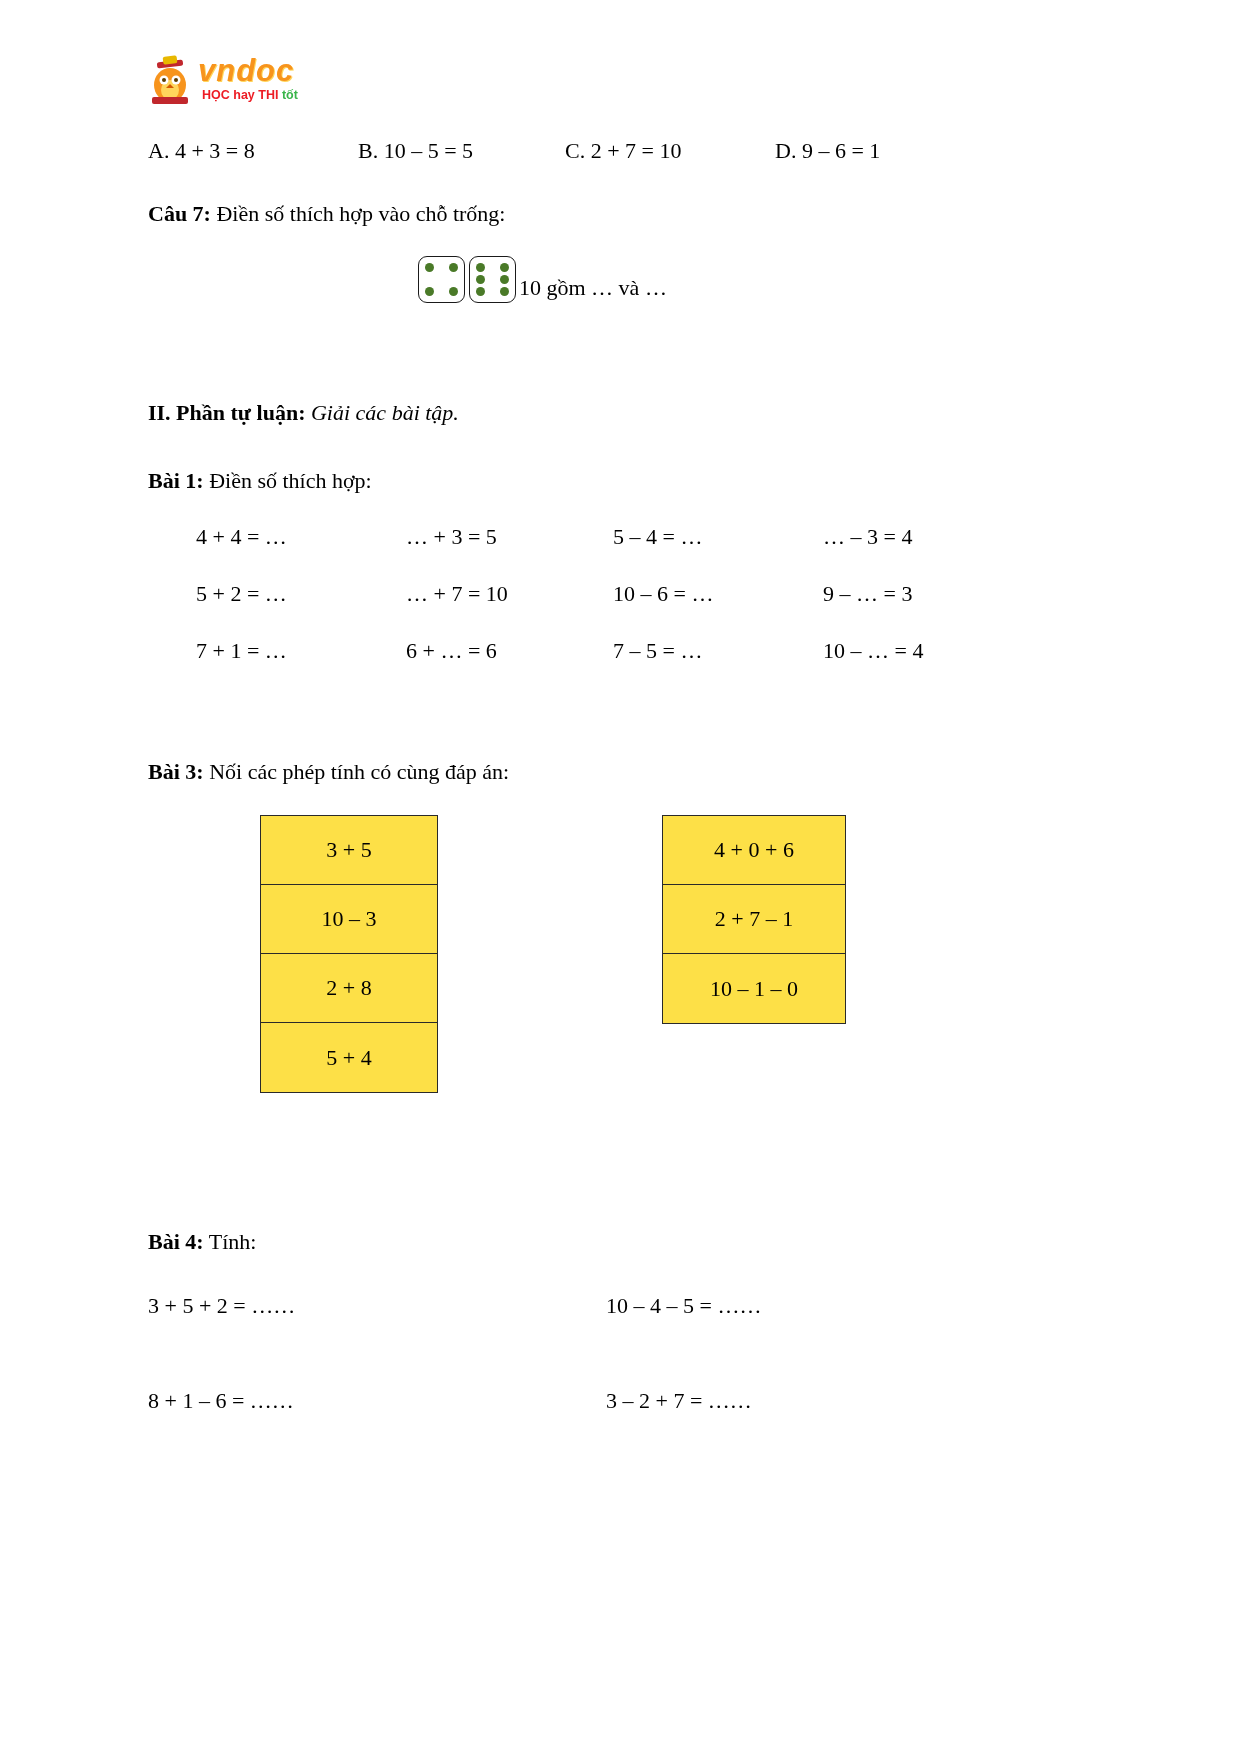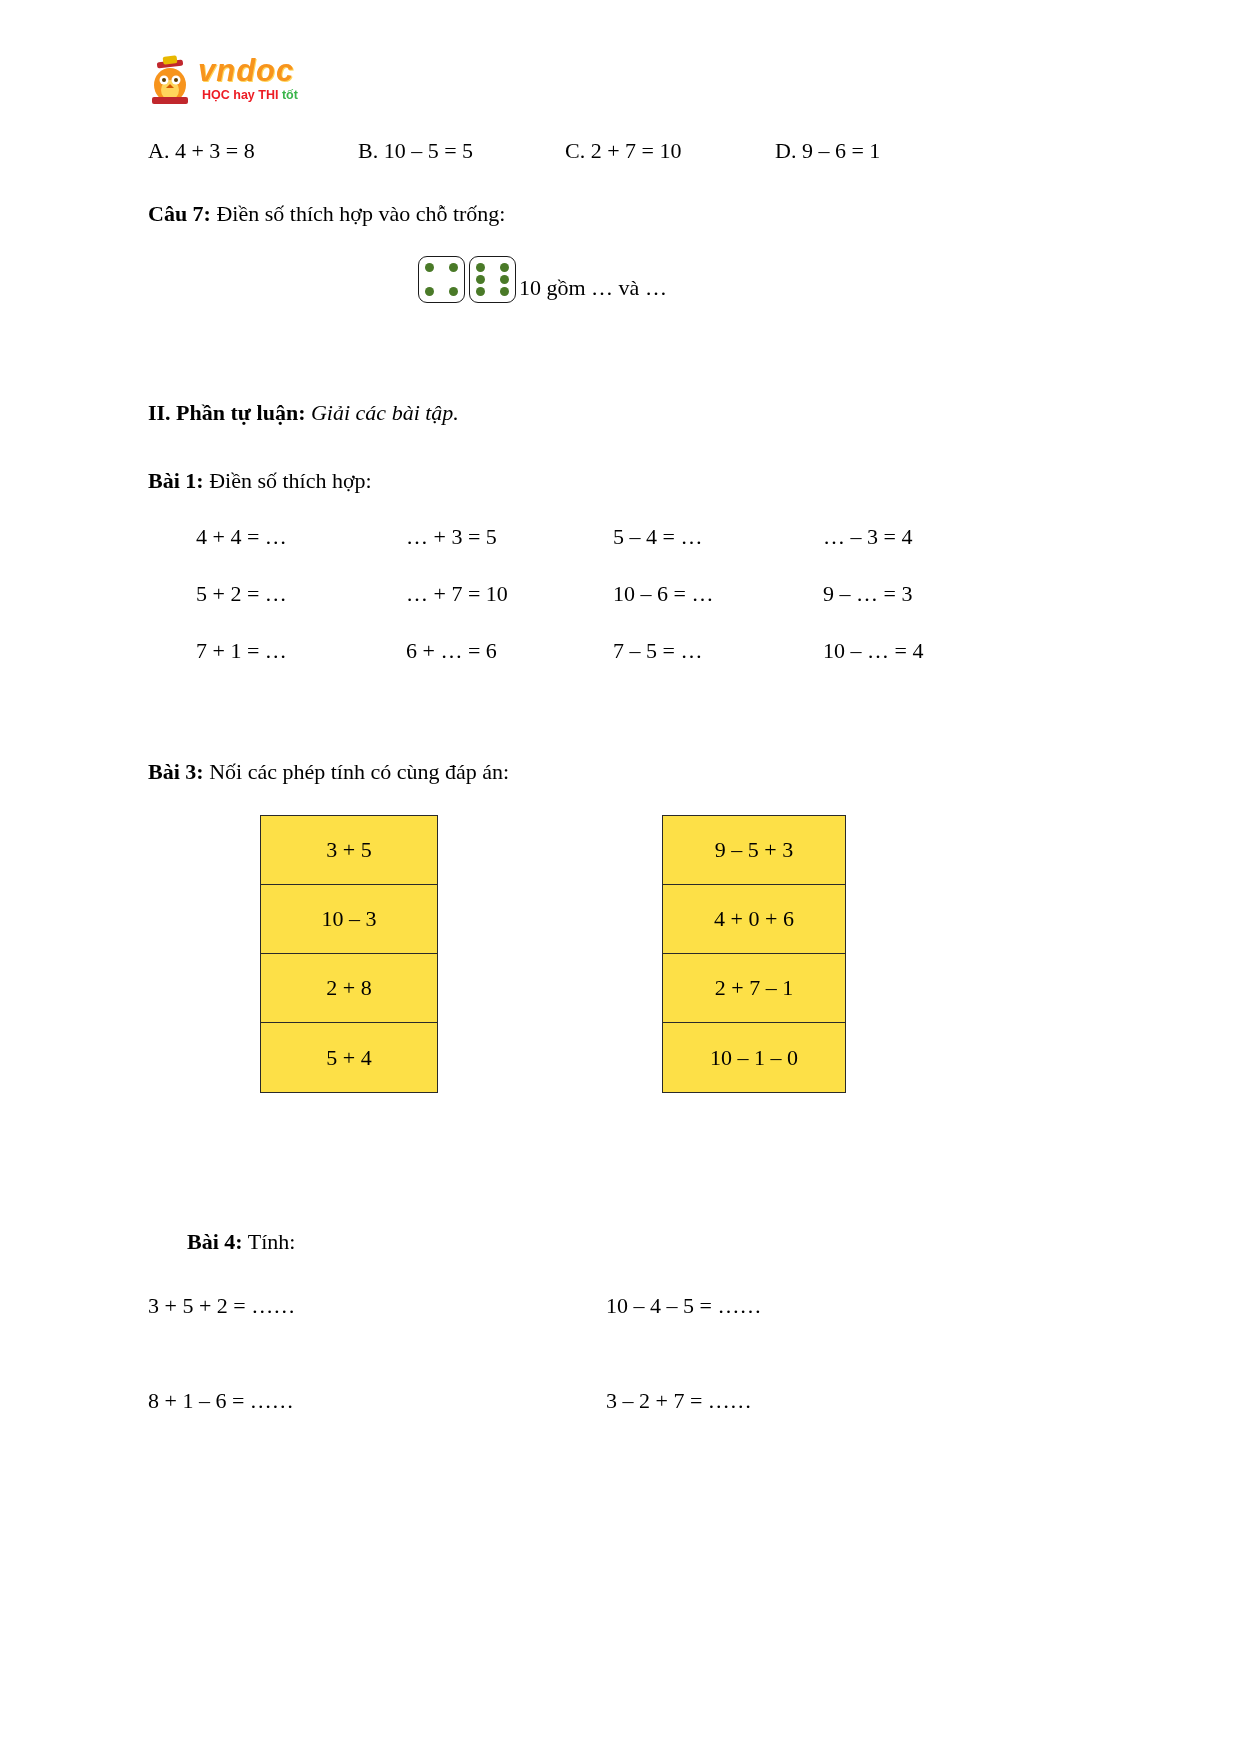"9 – 5 + 3" div.match-cell { html: <div>9 – 5 + 3</div> -> none }
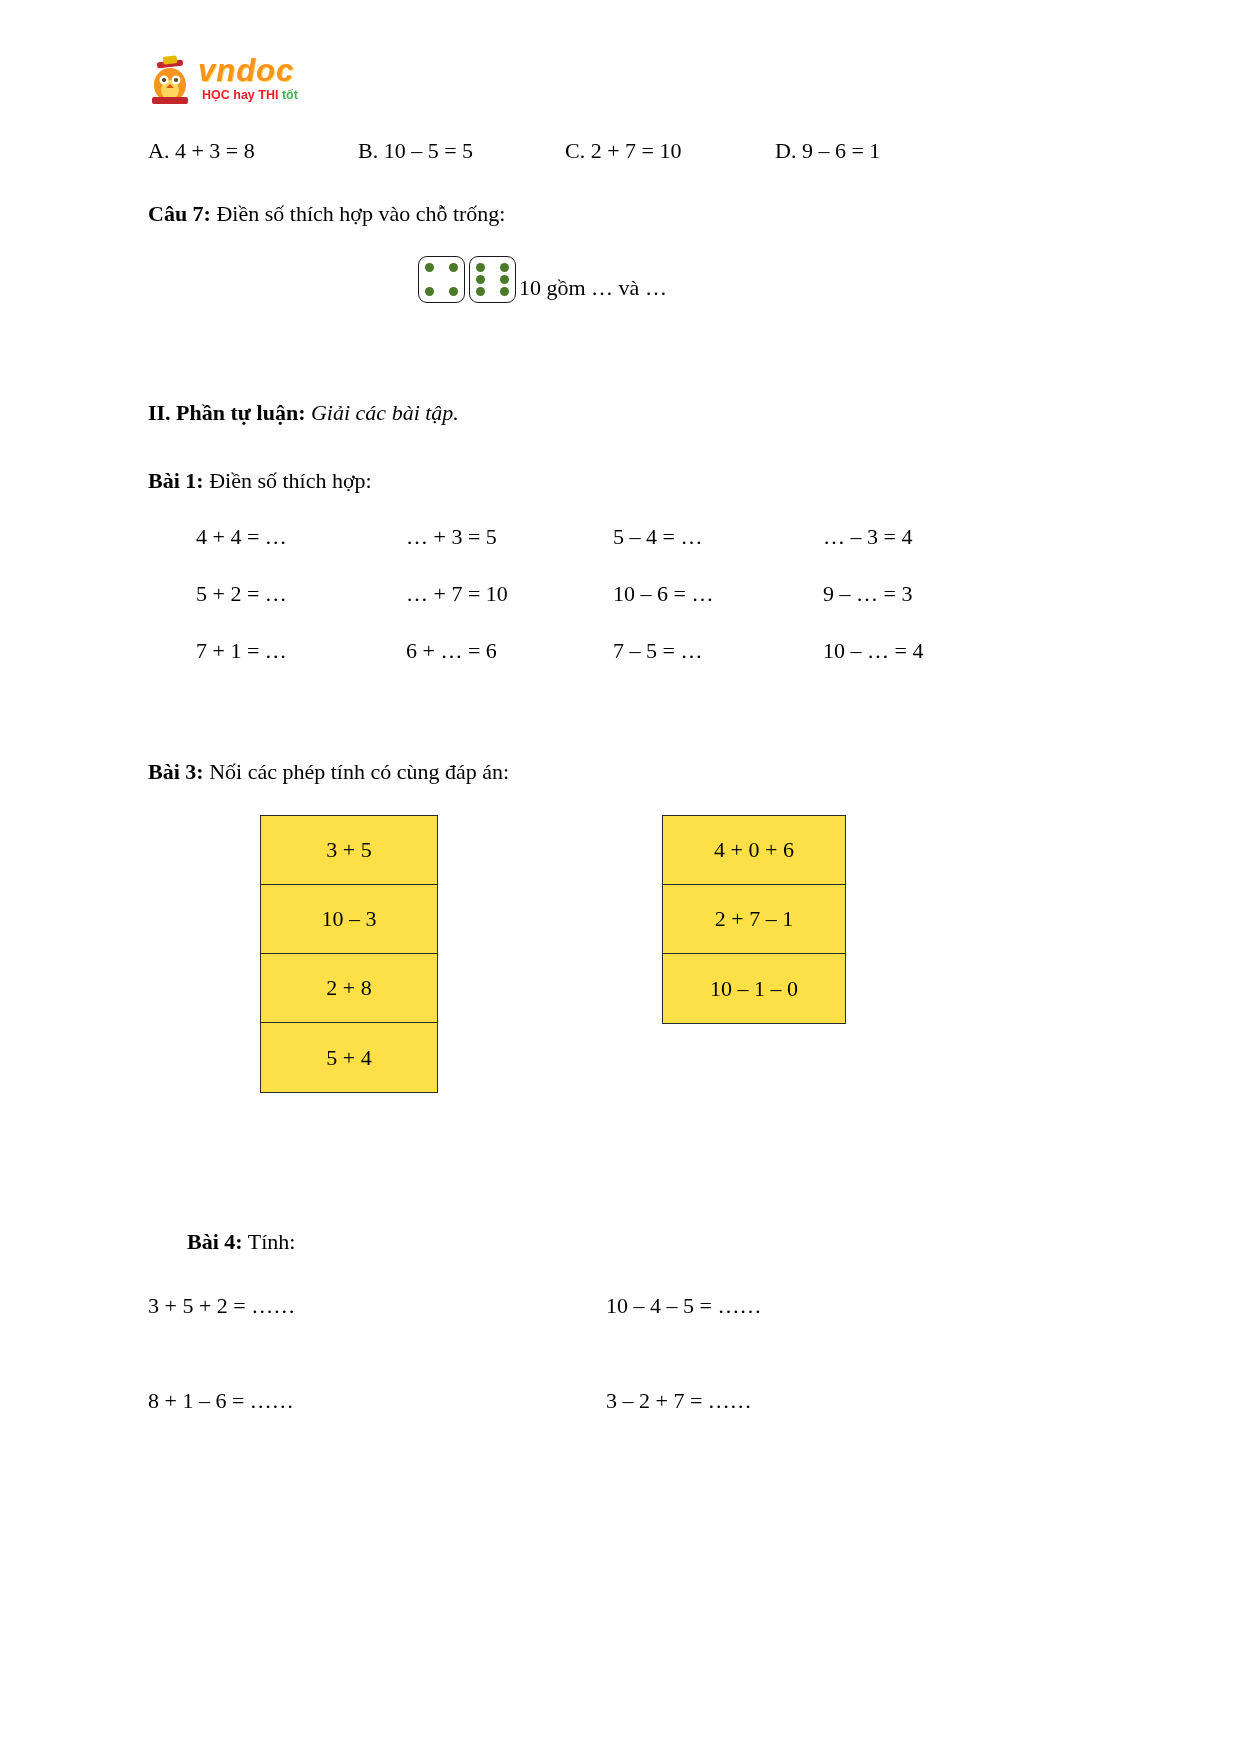"Bài 4: Tính:" p.abs { margin-left: 39px -> none }
